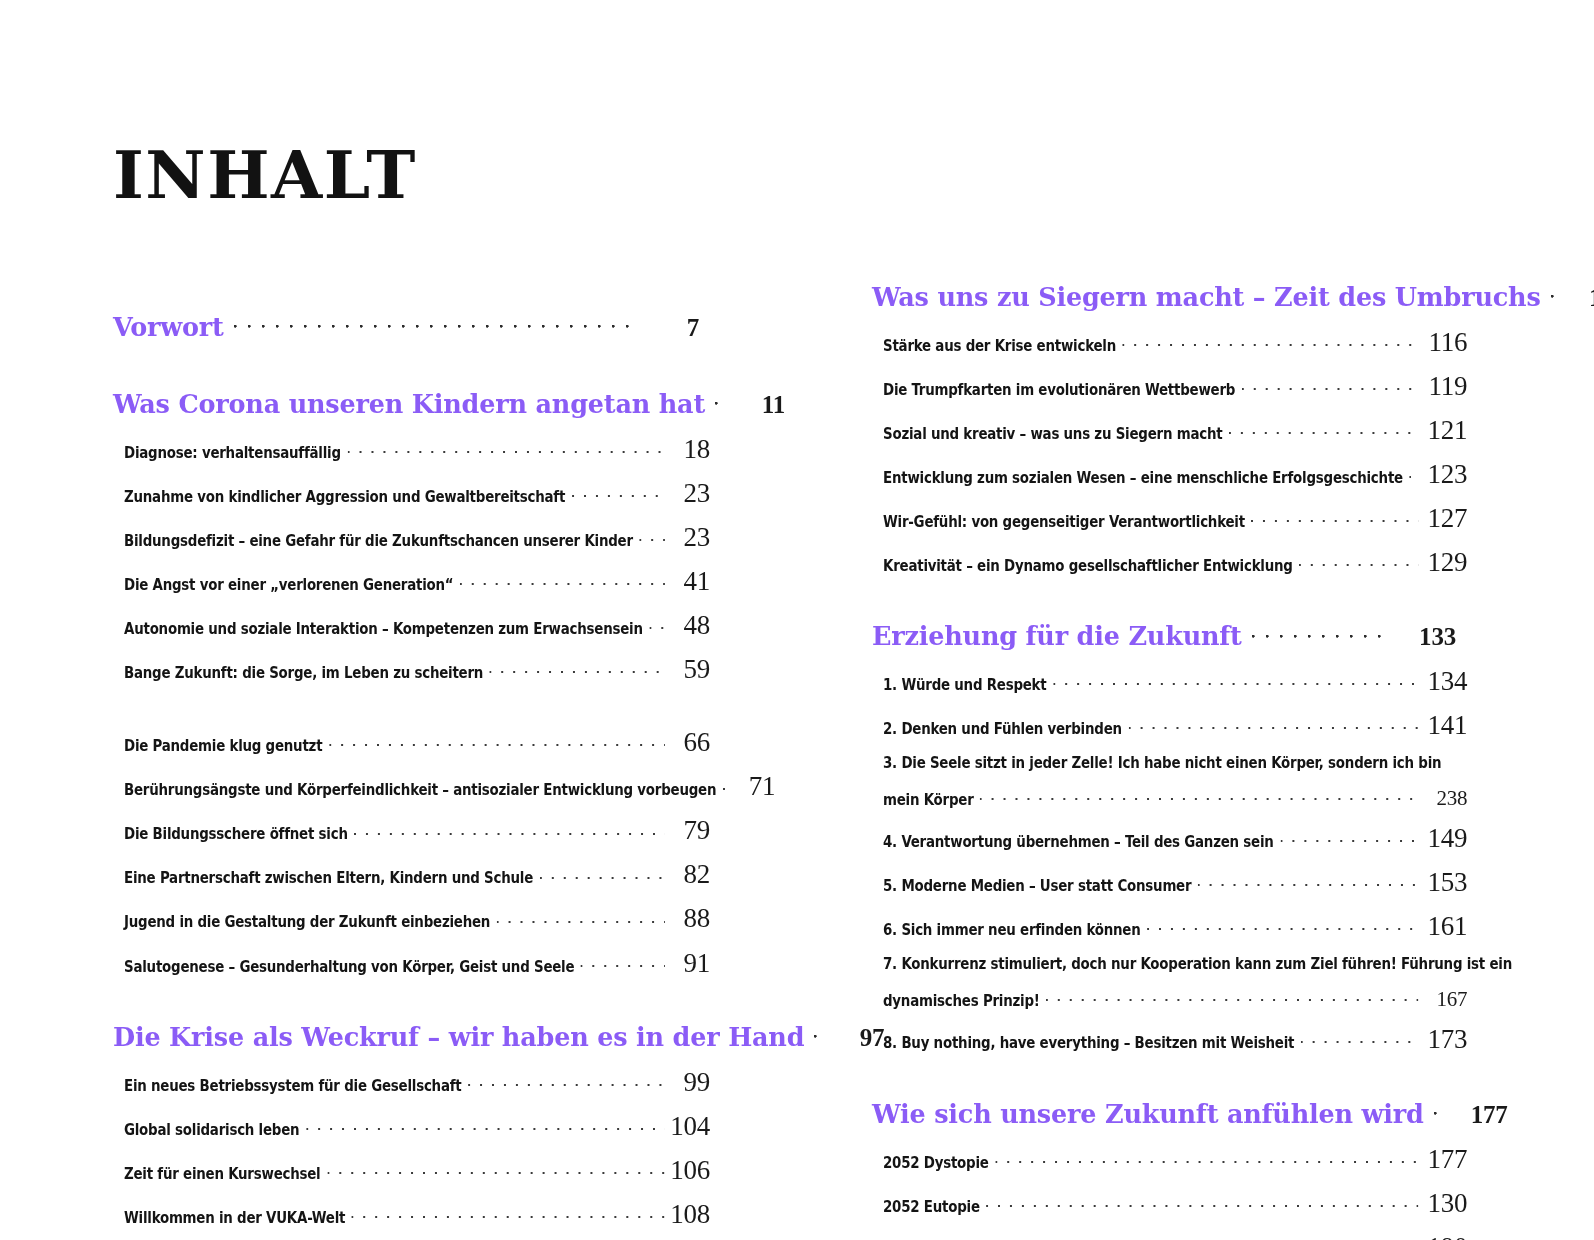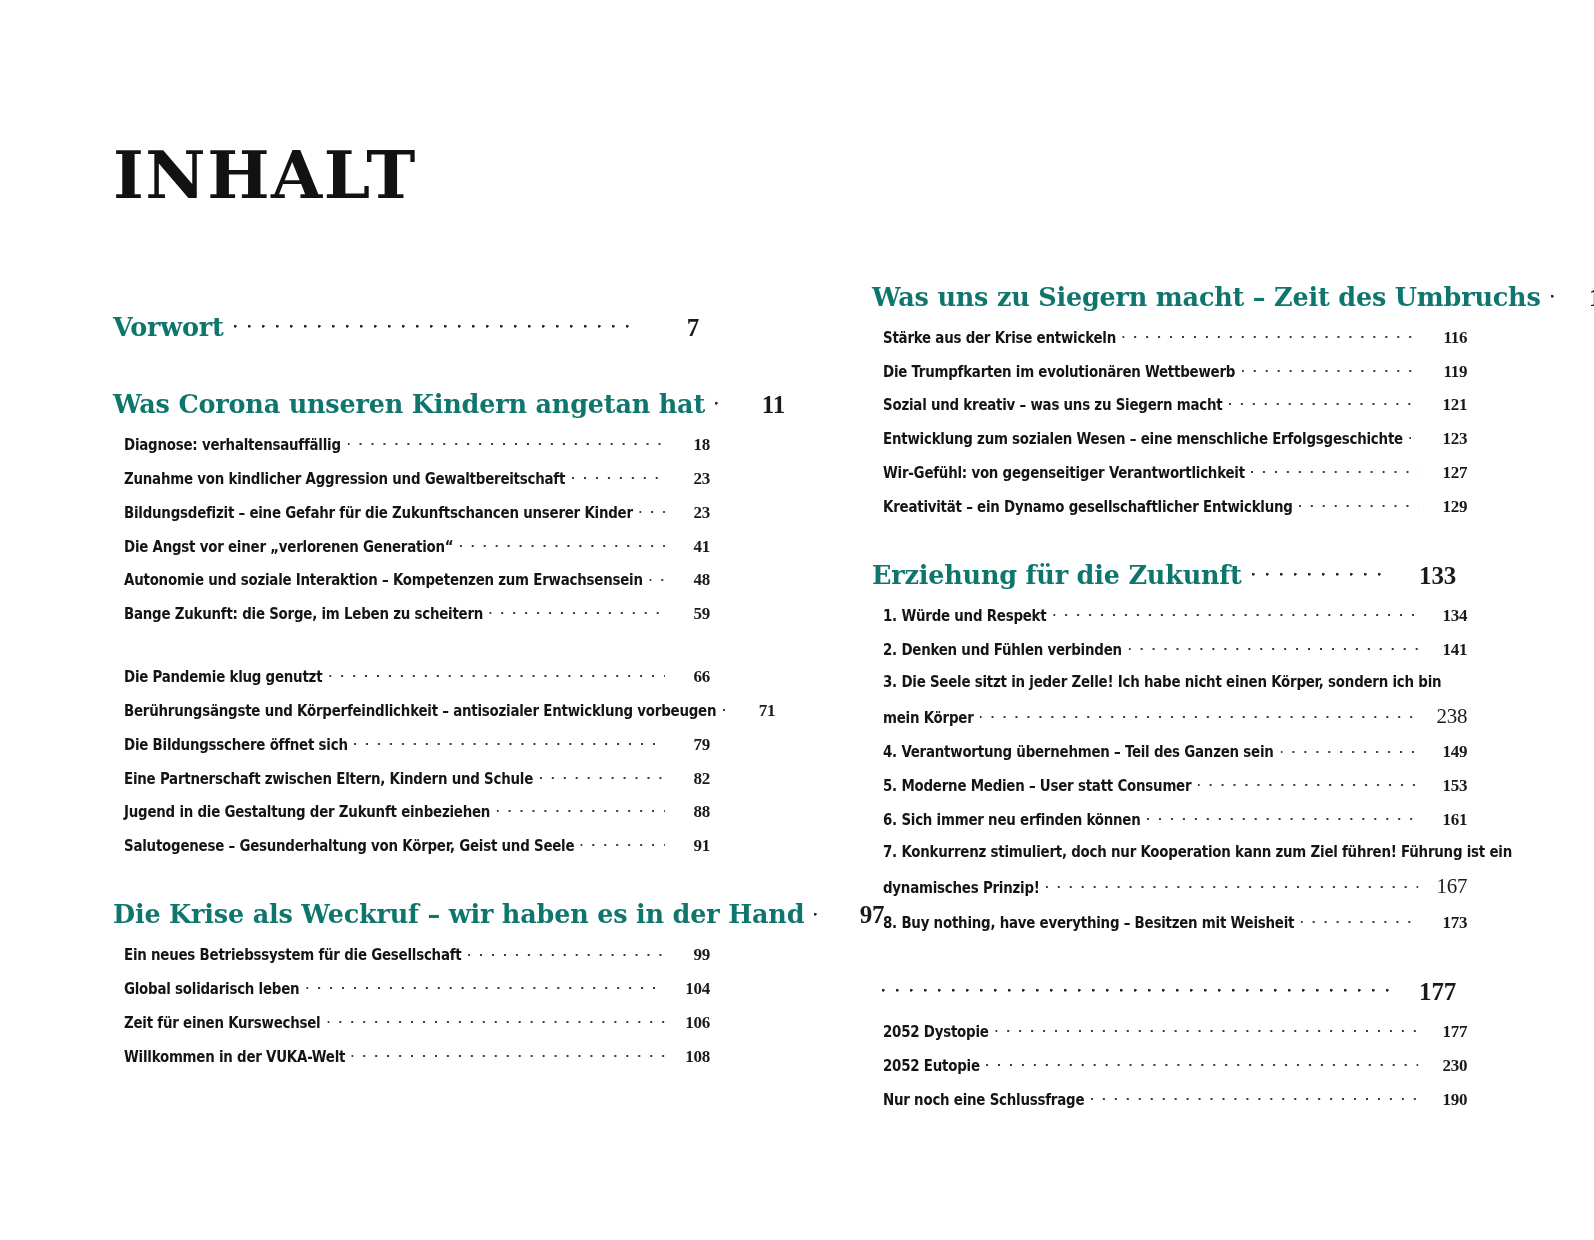"Was uns zu Siegern macht" .chapter .label { color: #0f766e -> #8b5cf6 }
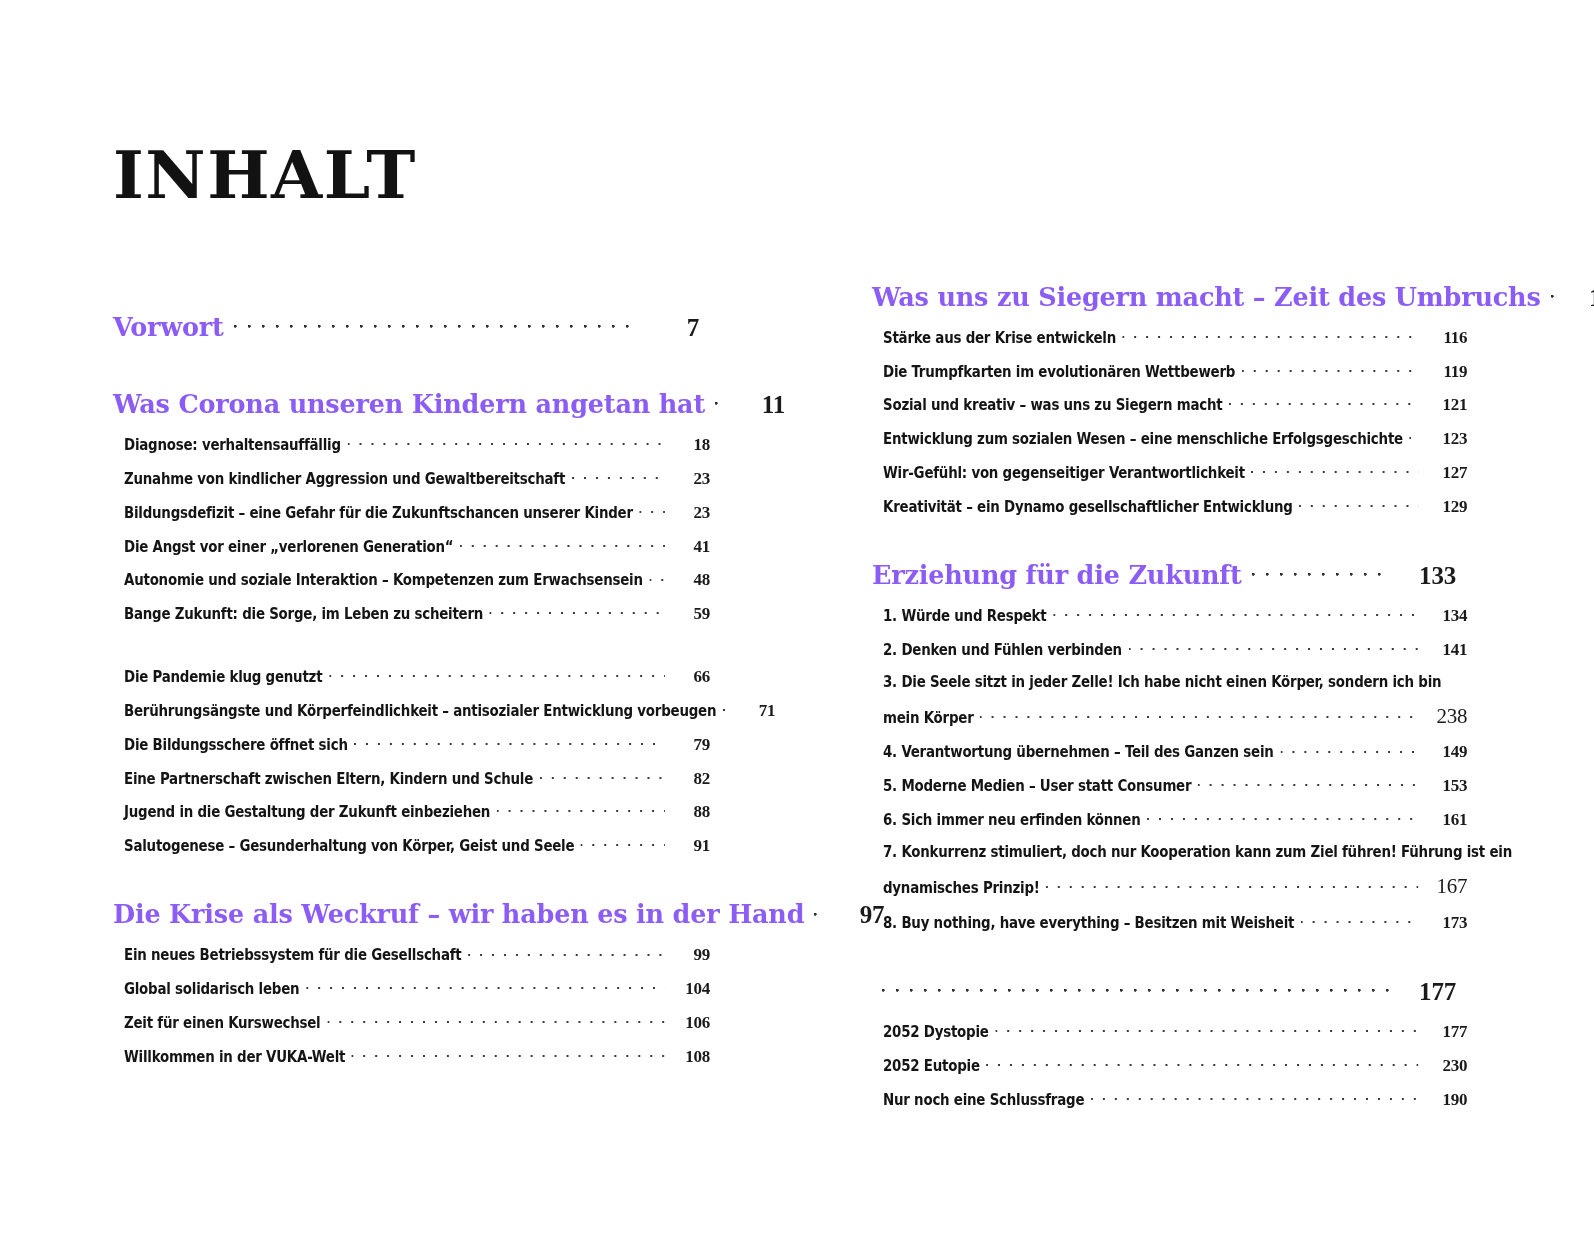"116" .sub .page-no { font-size: 17px -> 27px; font-weight: 700 -> 400 }
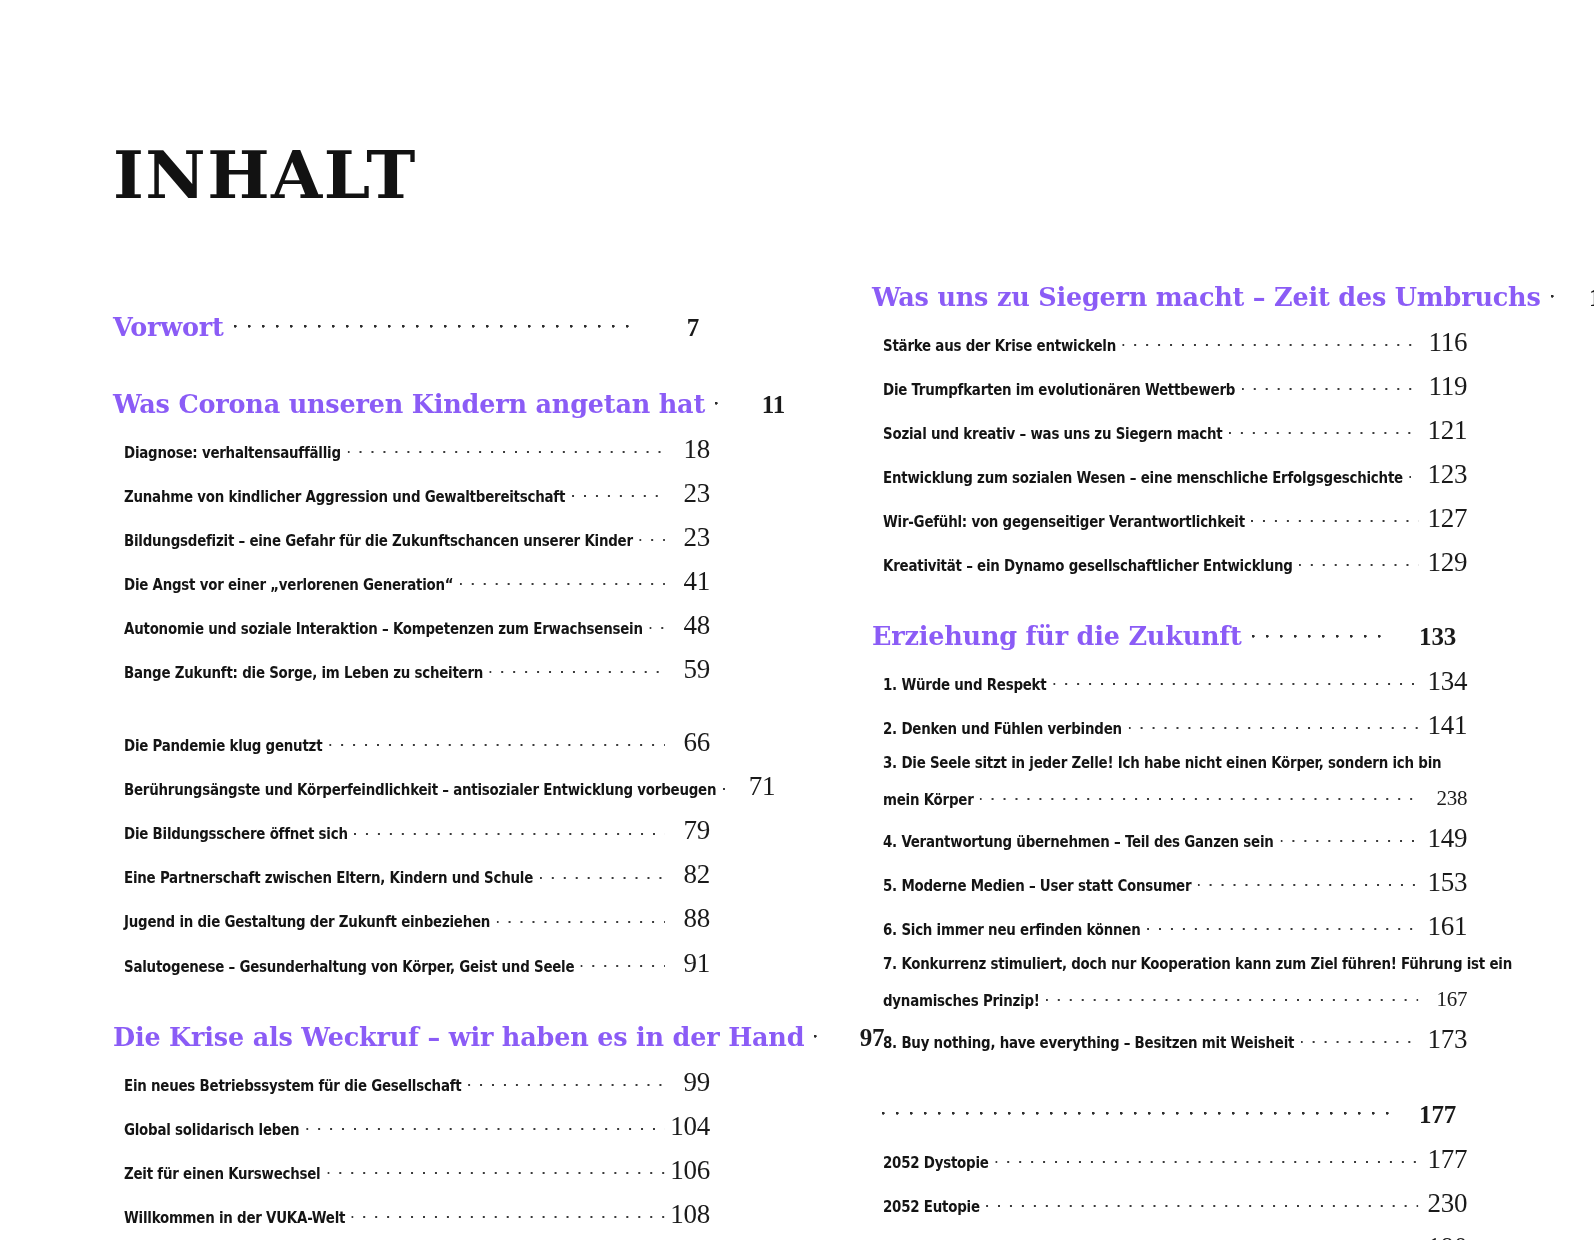"Wie sich unsere Zukunft anfühlen" span.label { html: none -> <span>Wie sich unsere Zukunft anfühlen wird</span> }
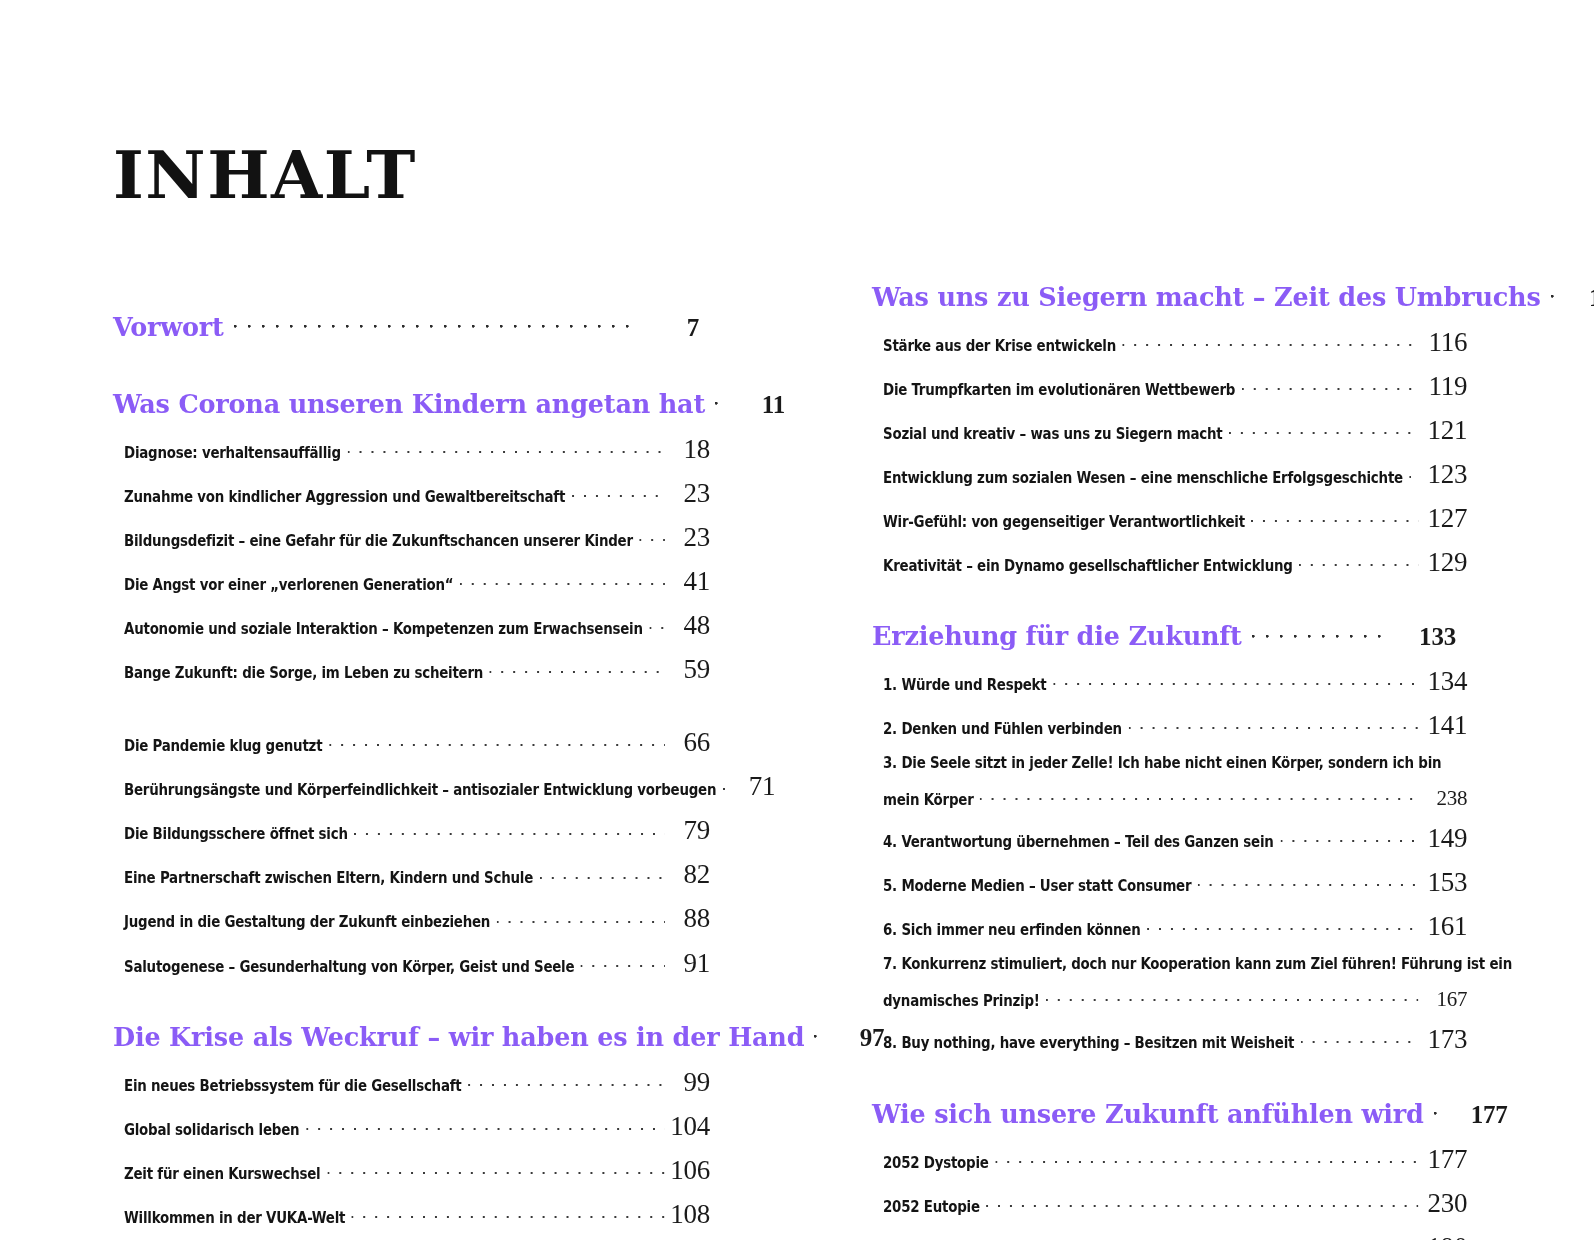"230" span.page-no { text: 230 -> 130 }
